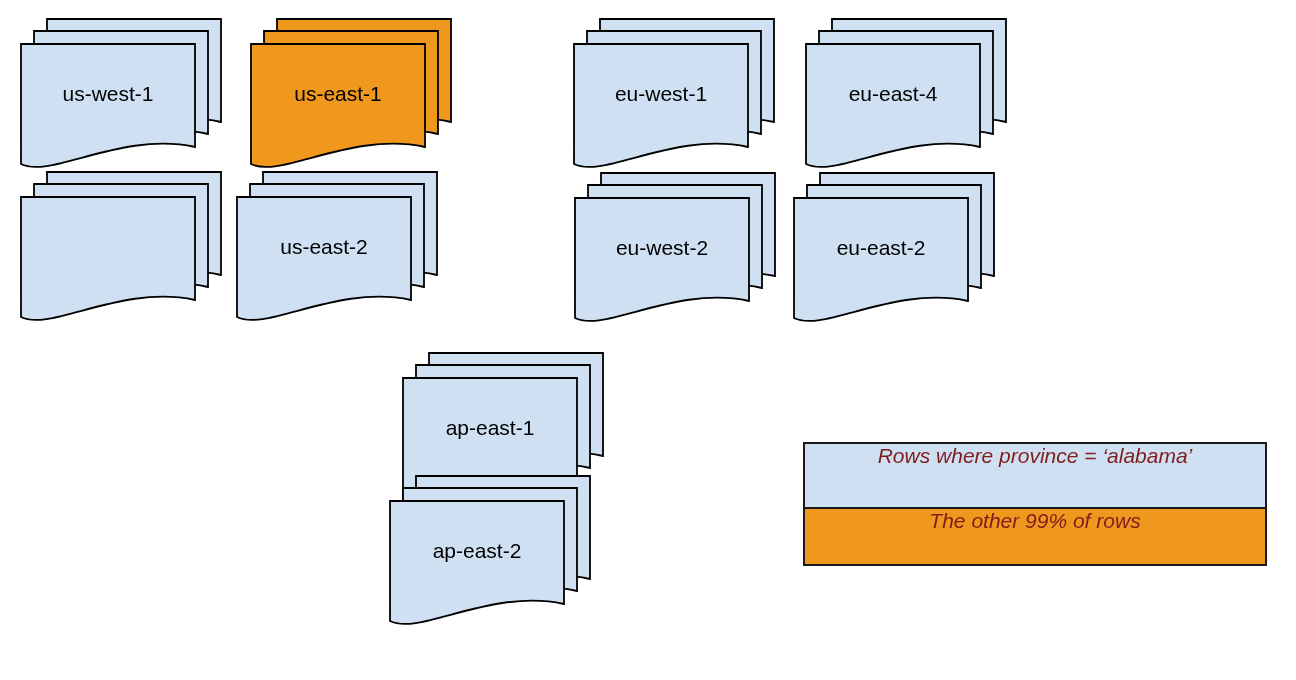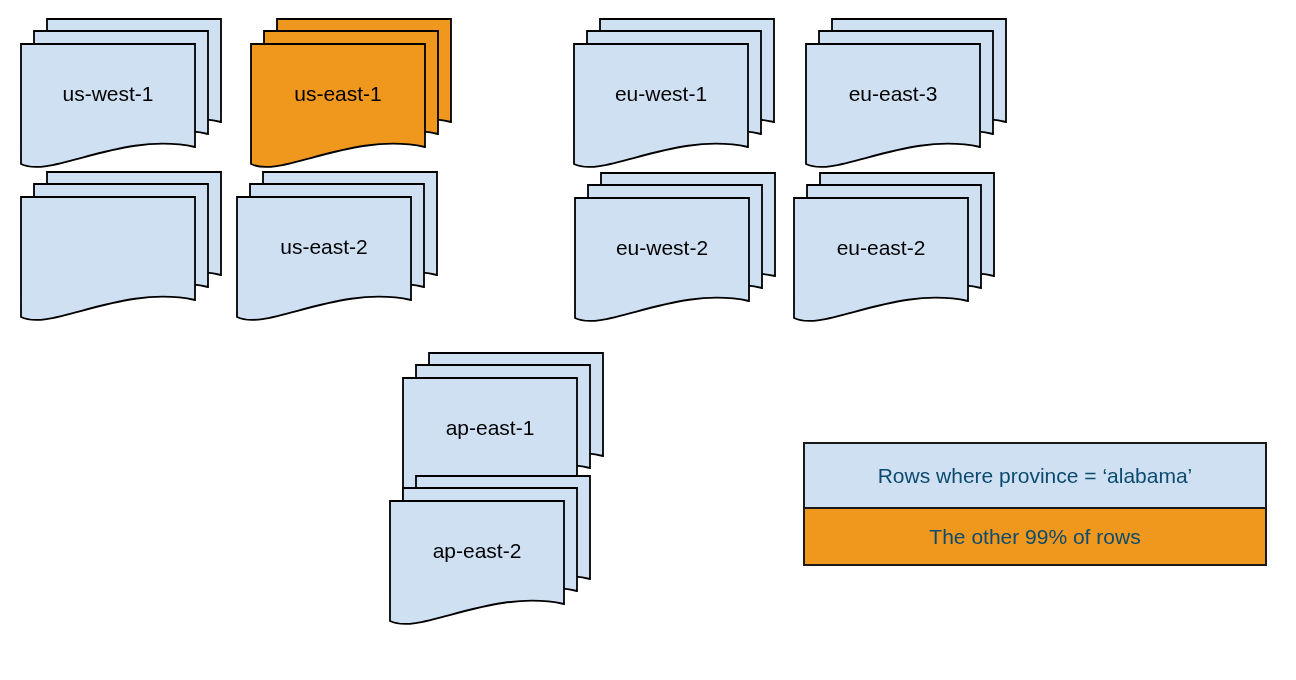"eu-east-3" div.stack-label { text: eu-east-3 -> eu-east-4 }
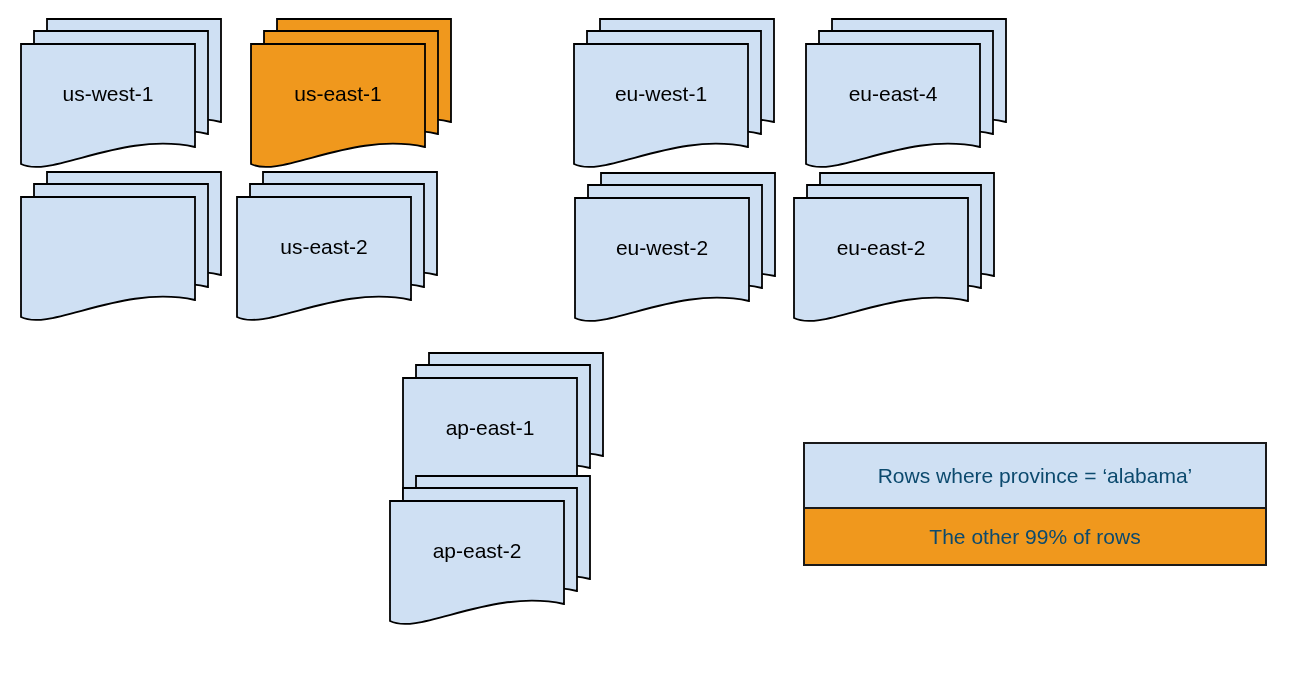"Rows where province = ‘alabama’" .legend-row { align-items: center -> none; color: #0c4a6e -> #7f1d1d; font-style: none -> italic }
